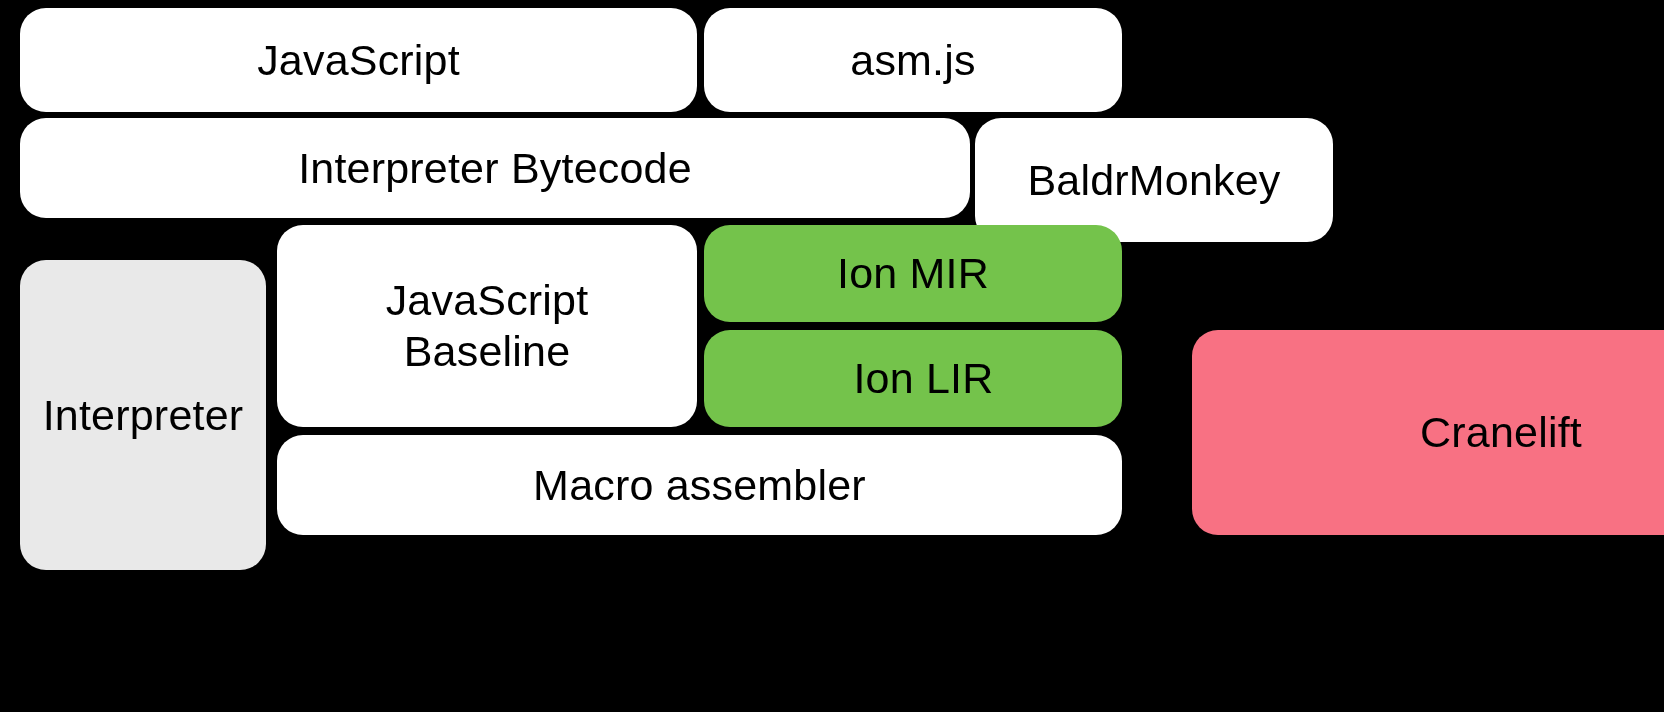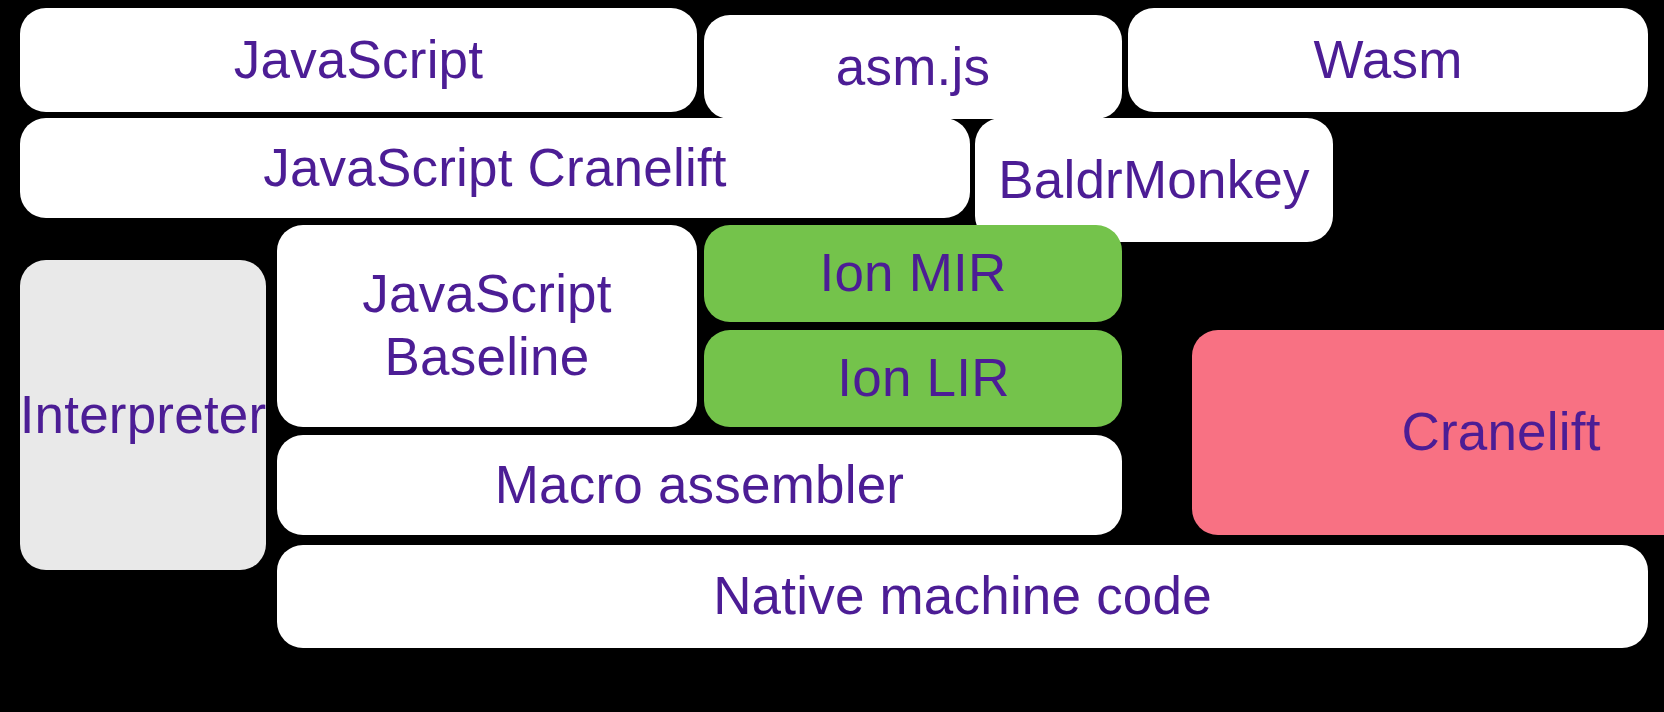"JavaScript" .node { color: #4c1d95 -> #000000; font-size: 53px -> 43px }
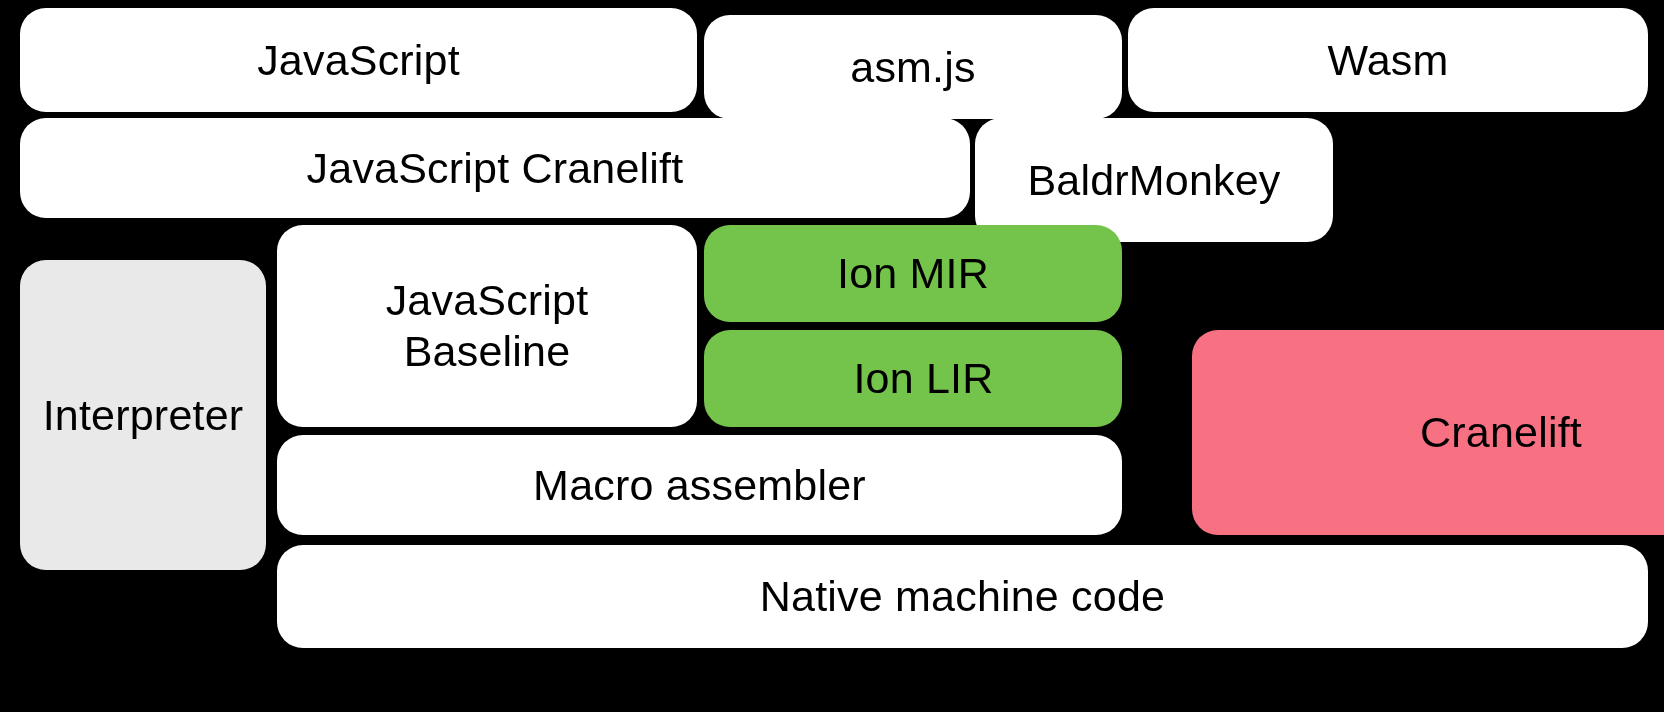"asm.js" div.node { margin-top: 7px -> none }
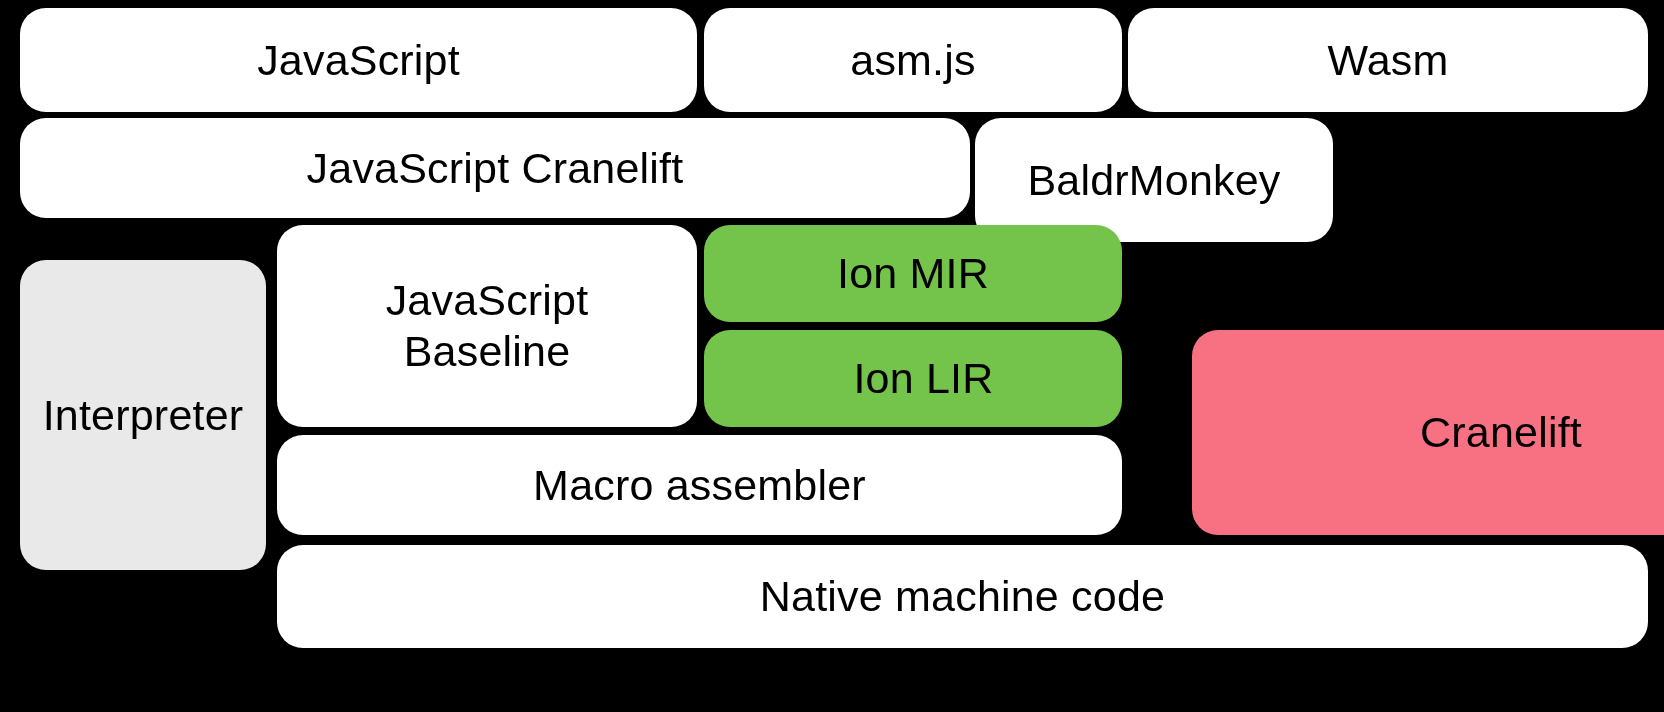"Wasm" div.node { html: <div> <span>Wasm</span> </div> -> none }
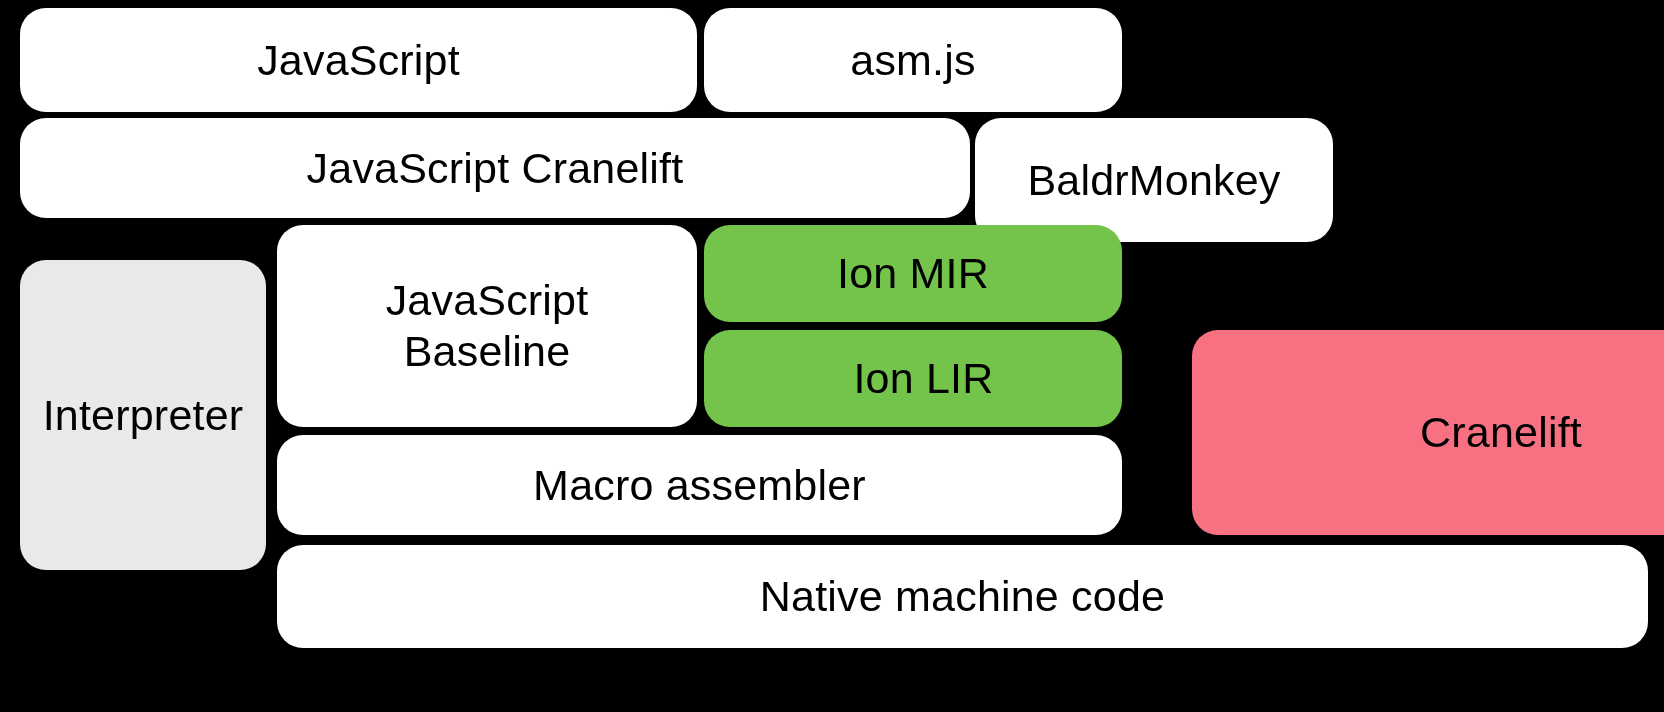"JavaScript Cranelift" span { text: JavaScript Cranelift -> Interpreter Bytecode }
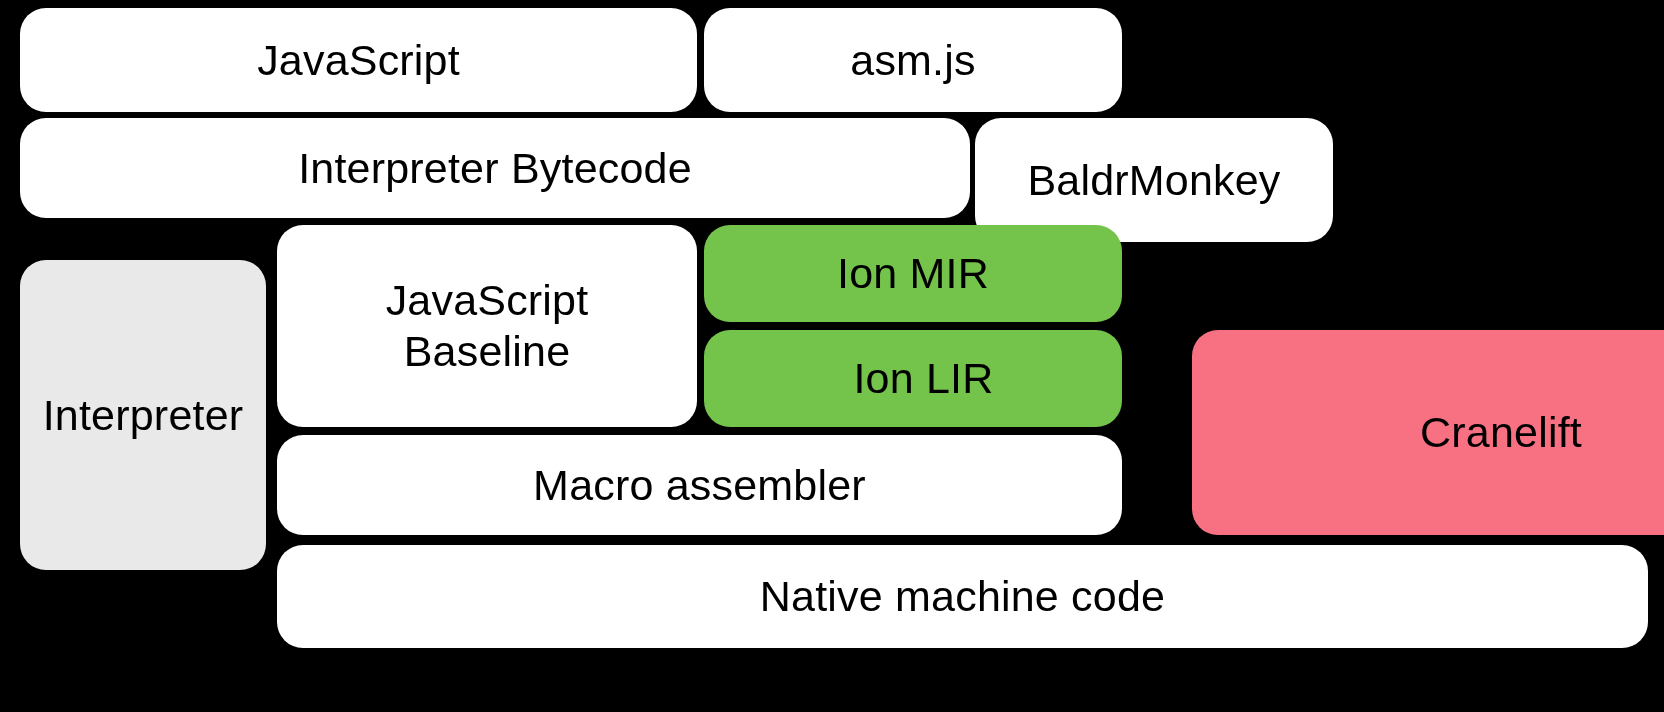"Native machine code" div.node { html: <div> <span>Native machine code</span> </div> -> none }
